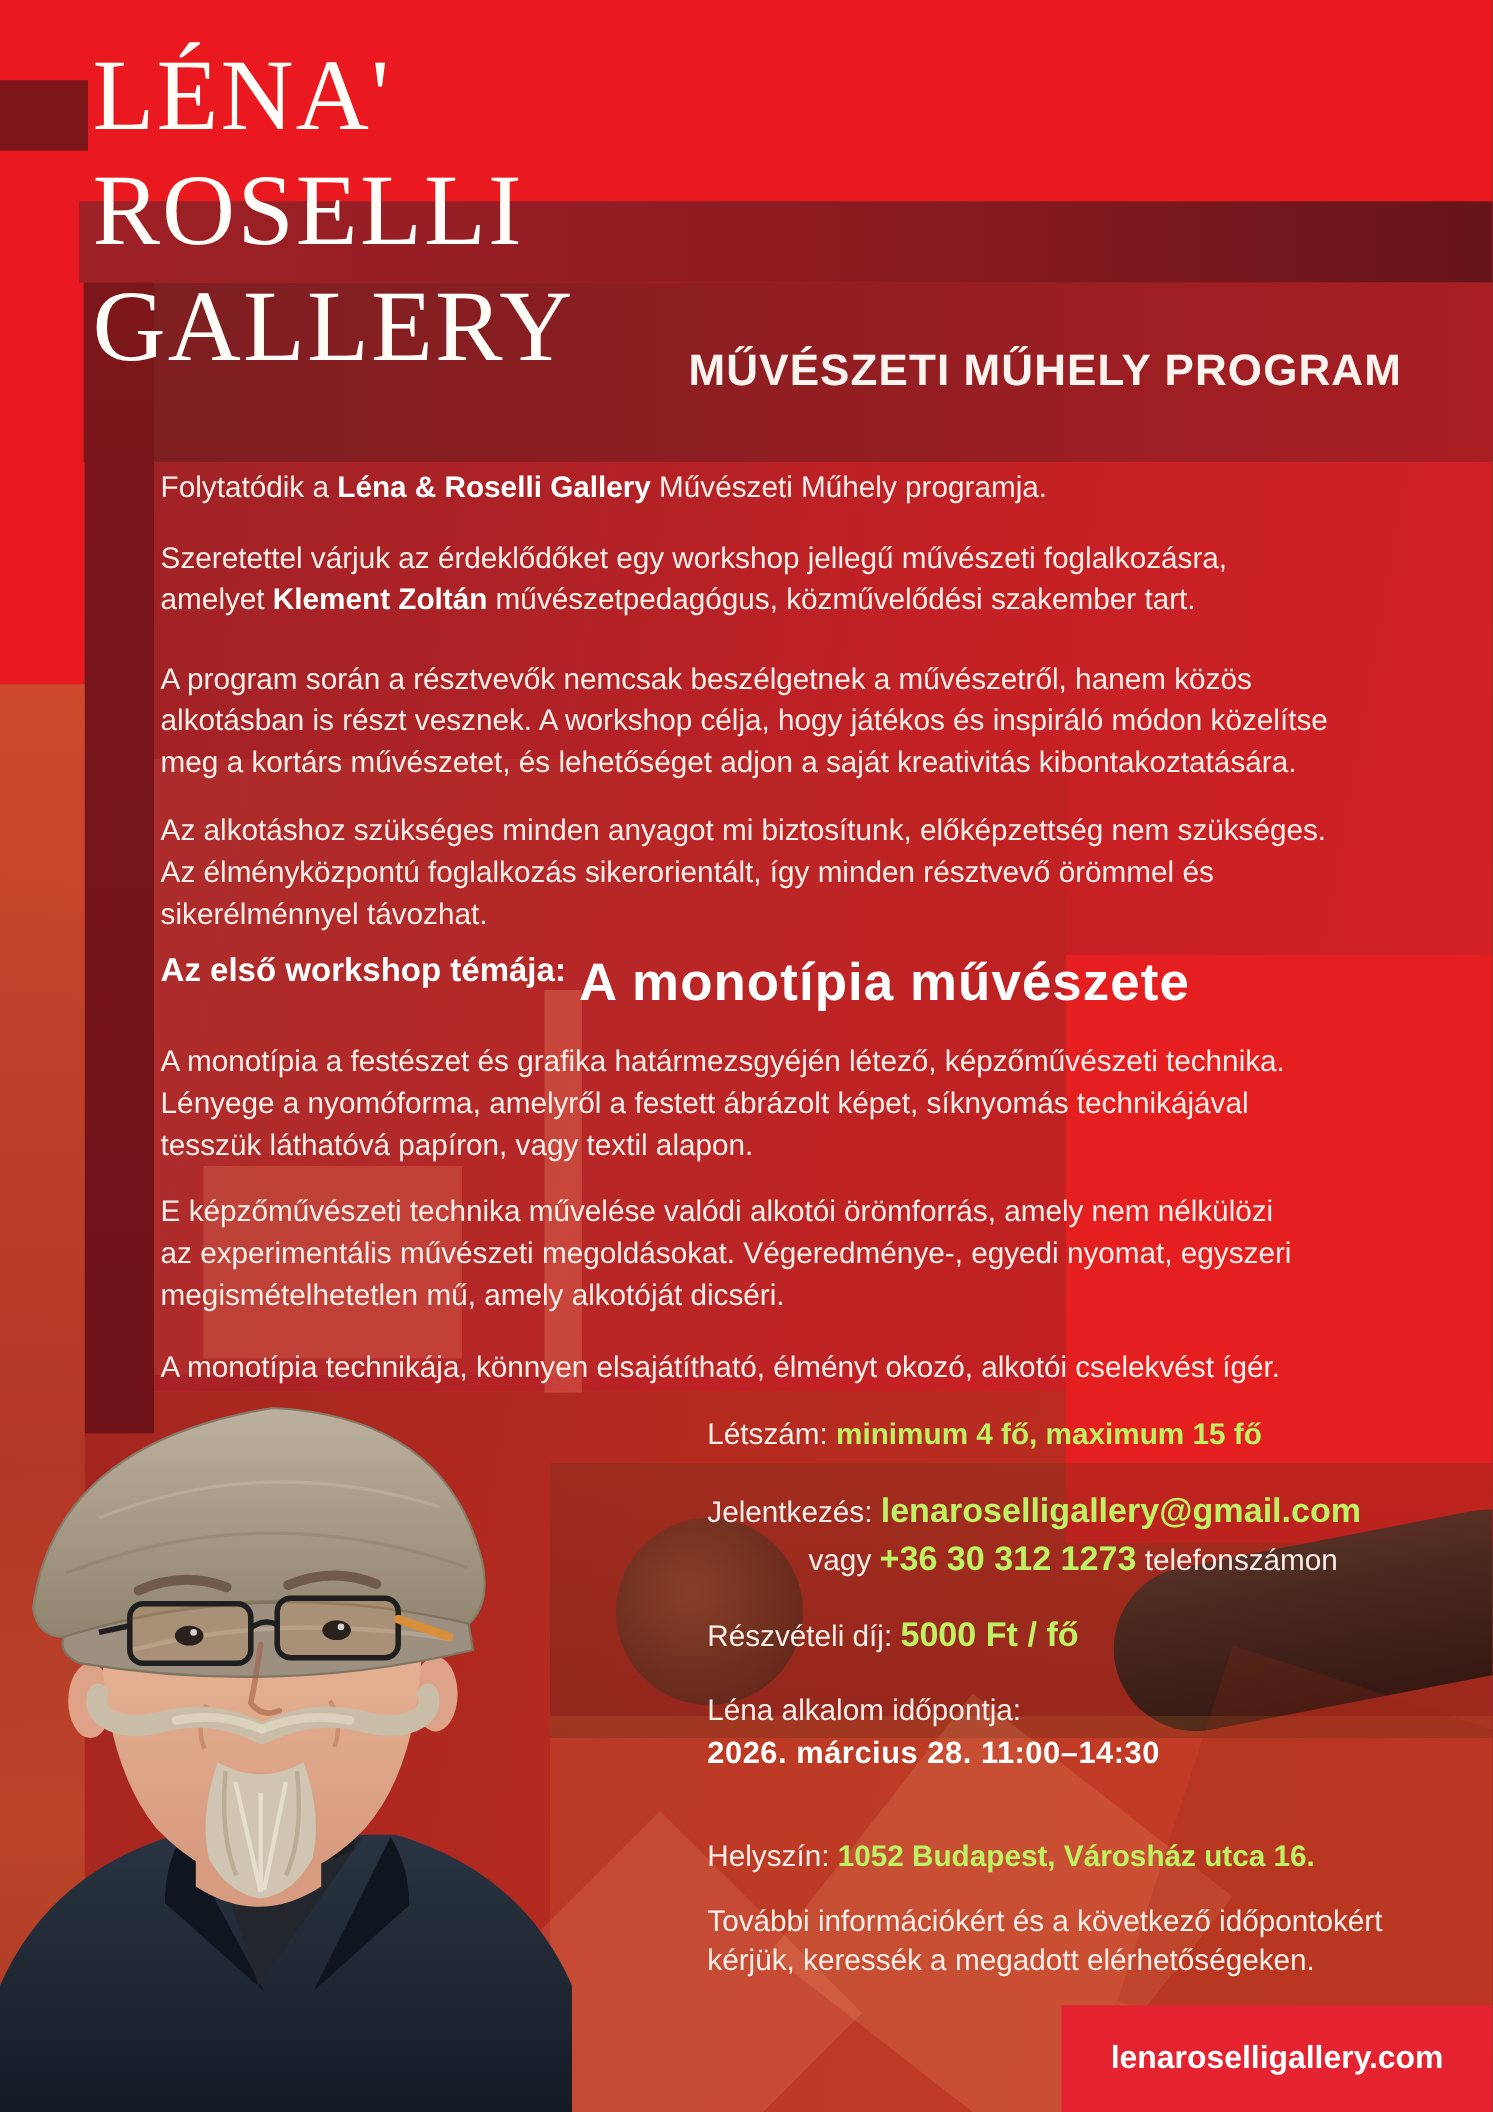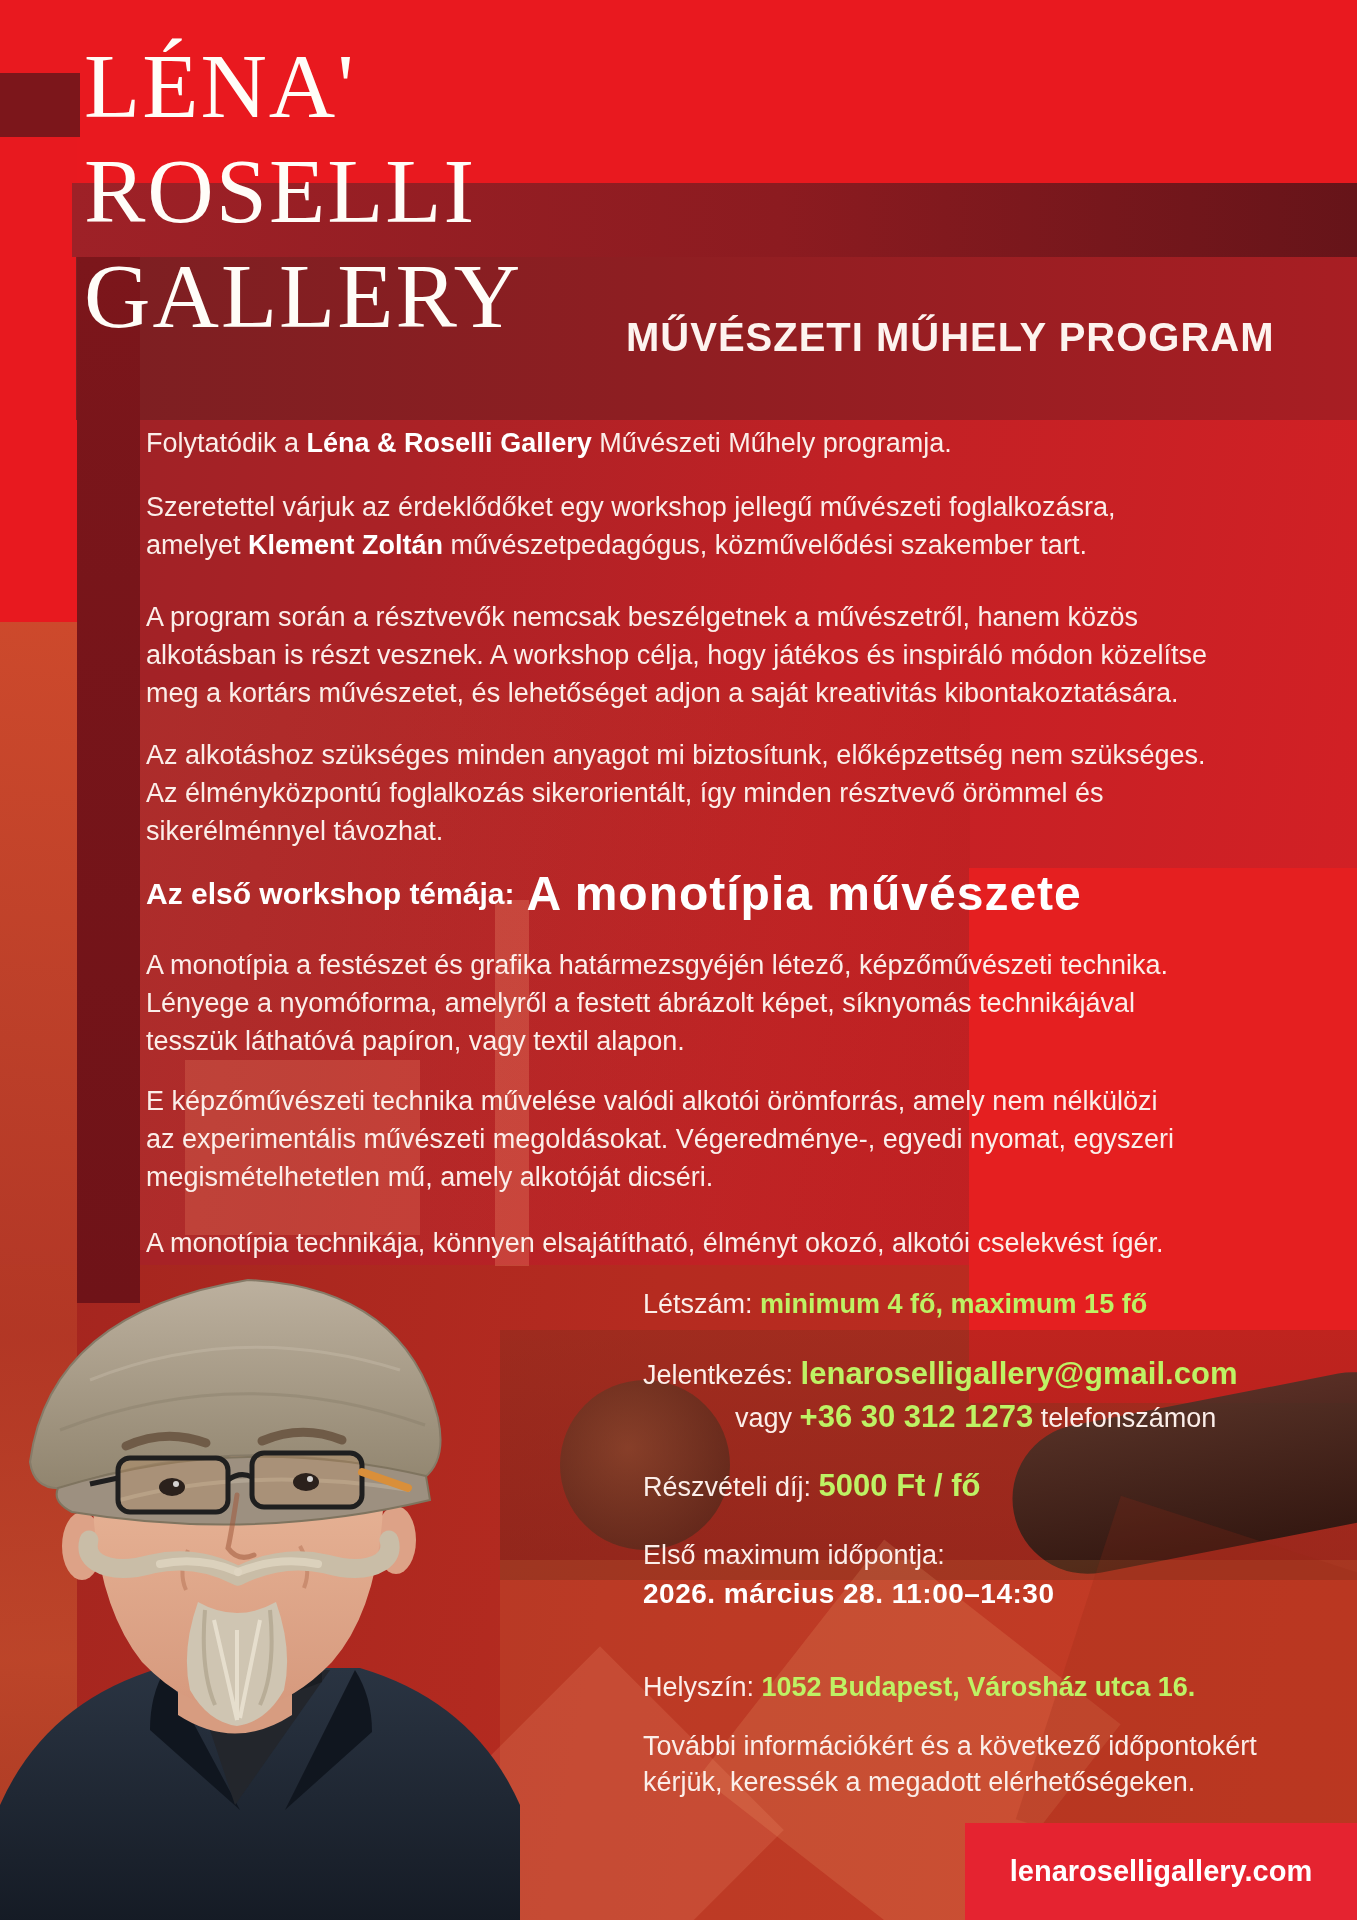"Az első workshop témája:" .wk-heading { align-items: center -> flex-start }
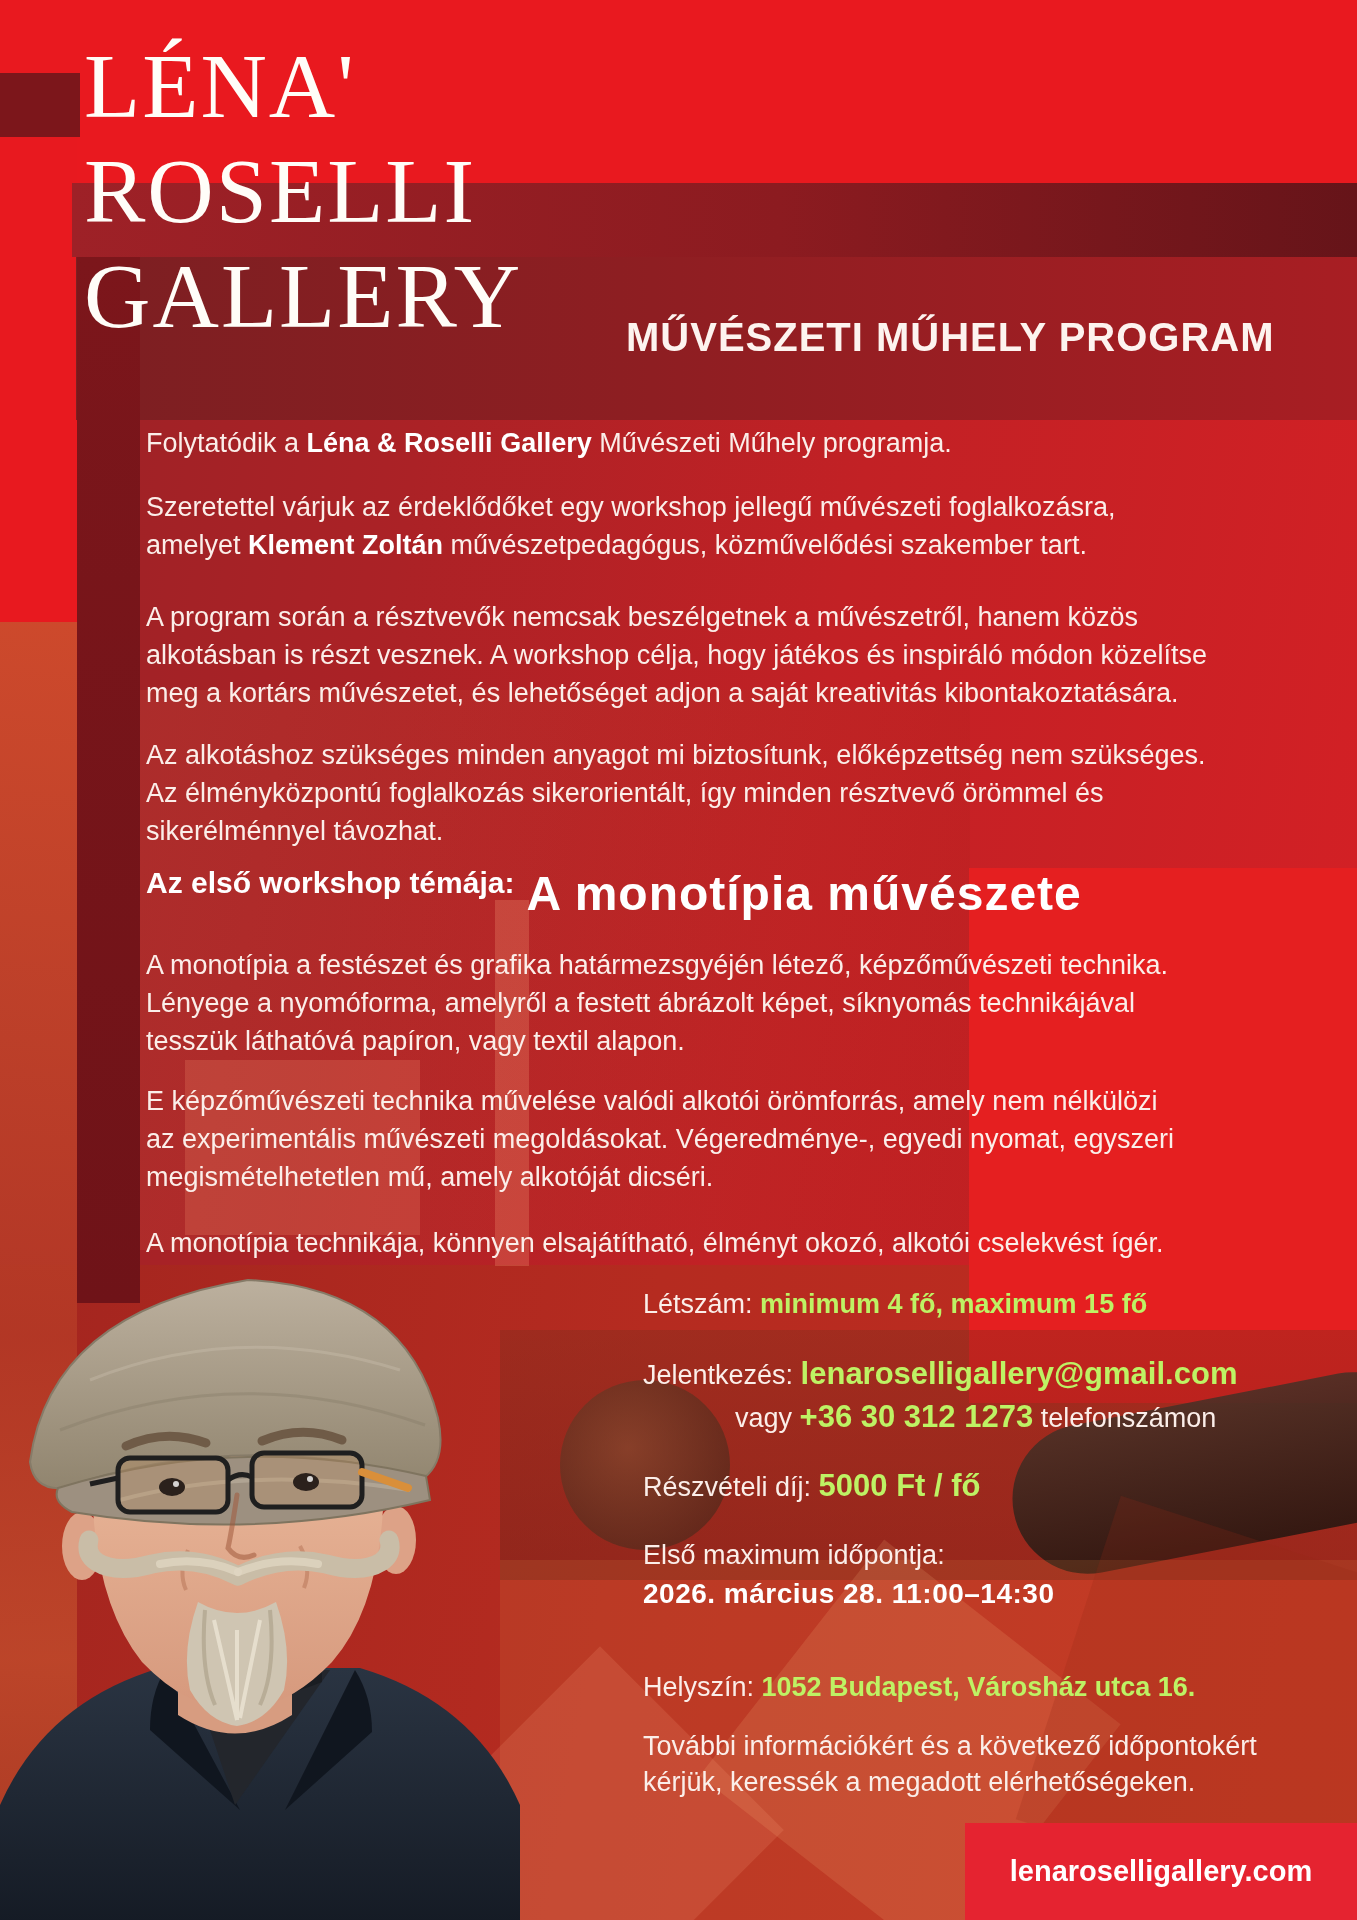"Első maximum időpontja:" span { text: Első maximum -> Léna alkalom }
